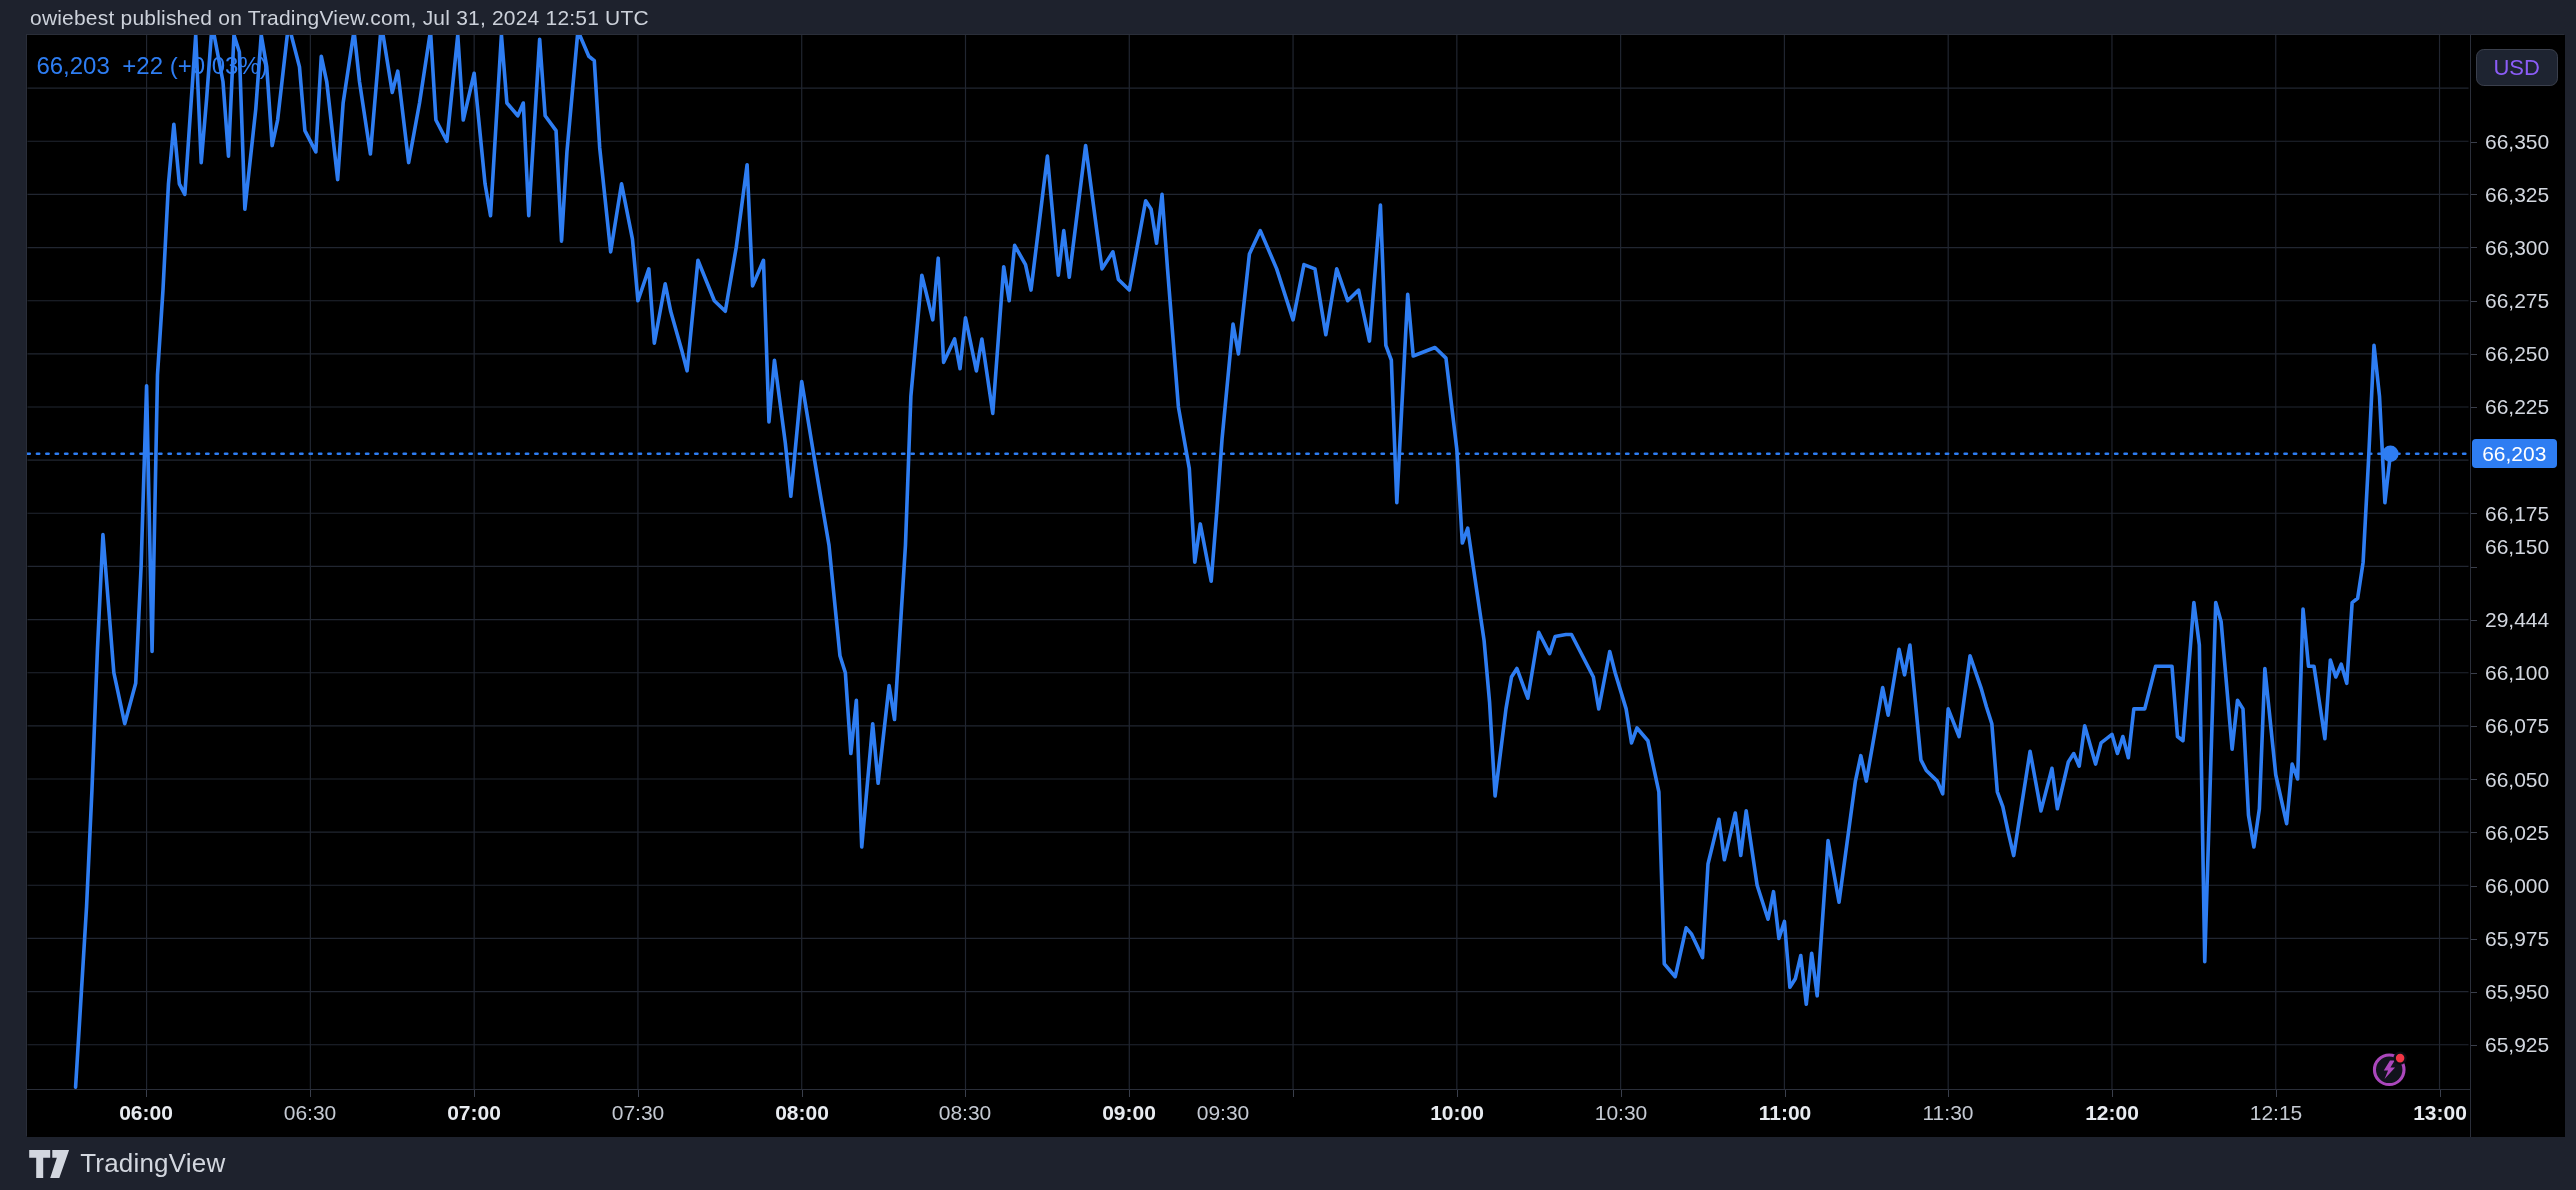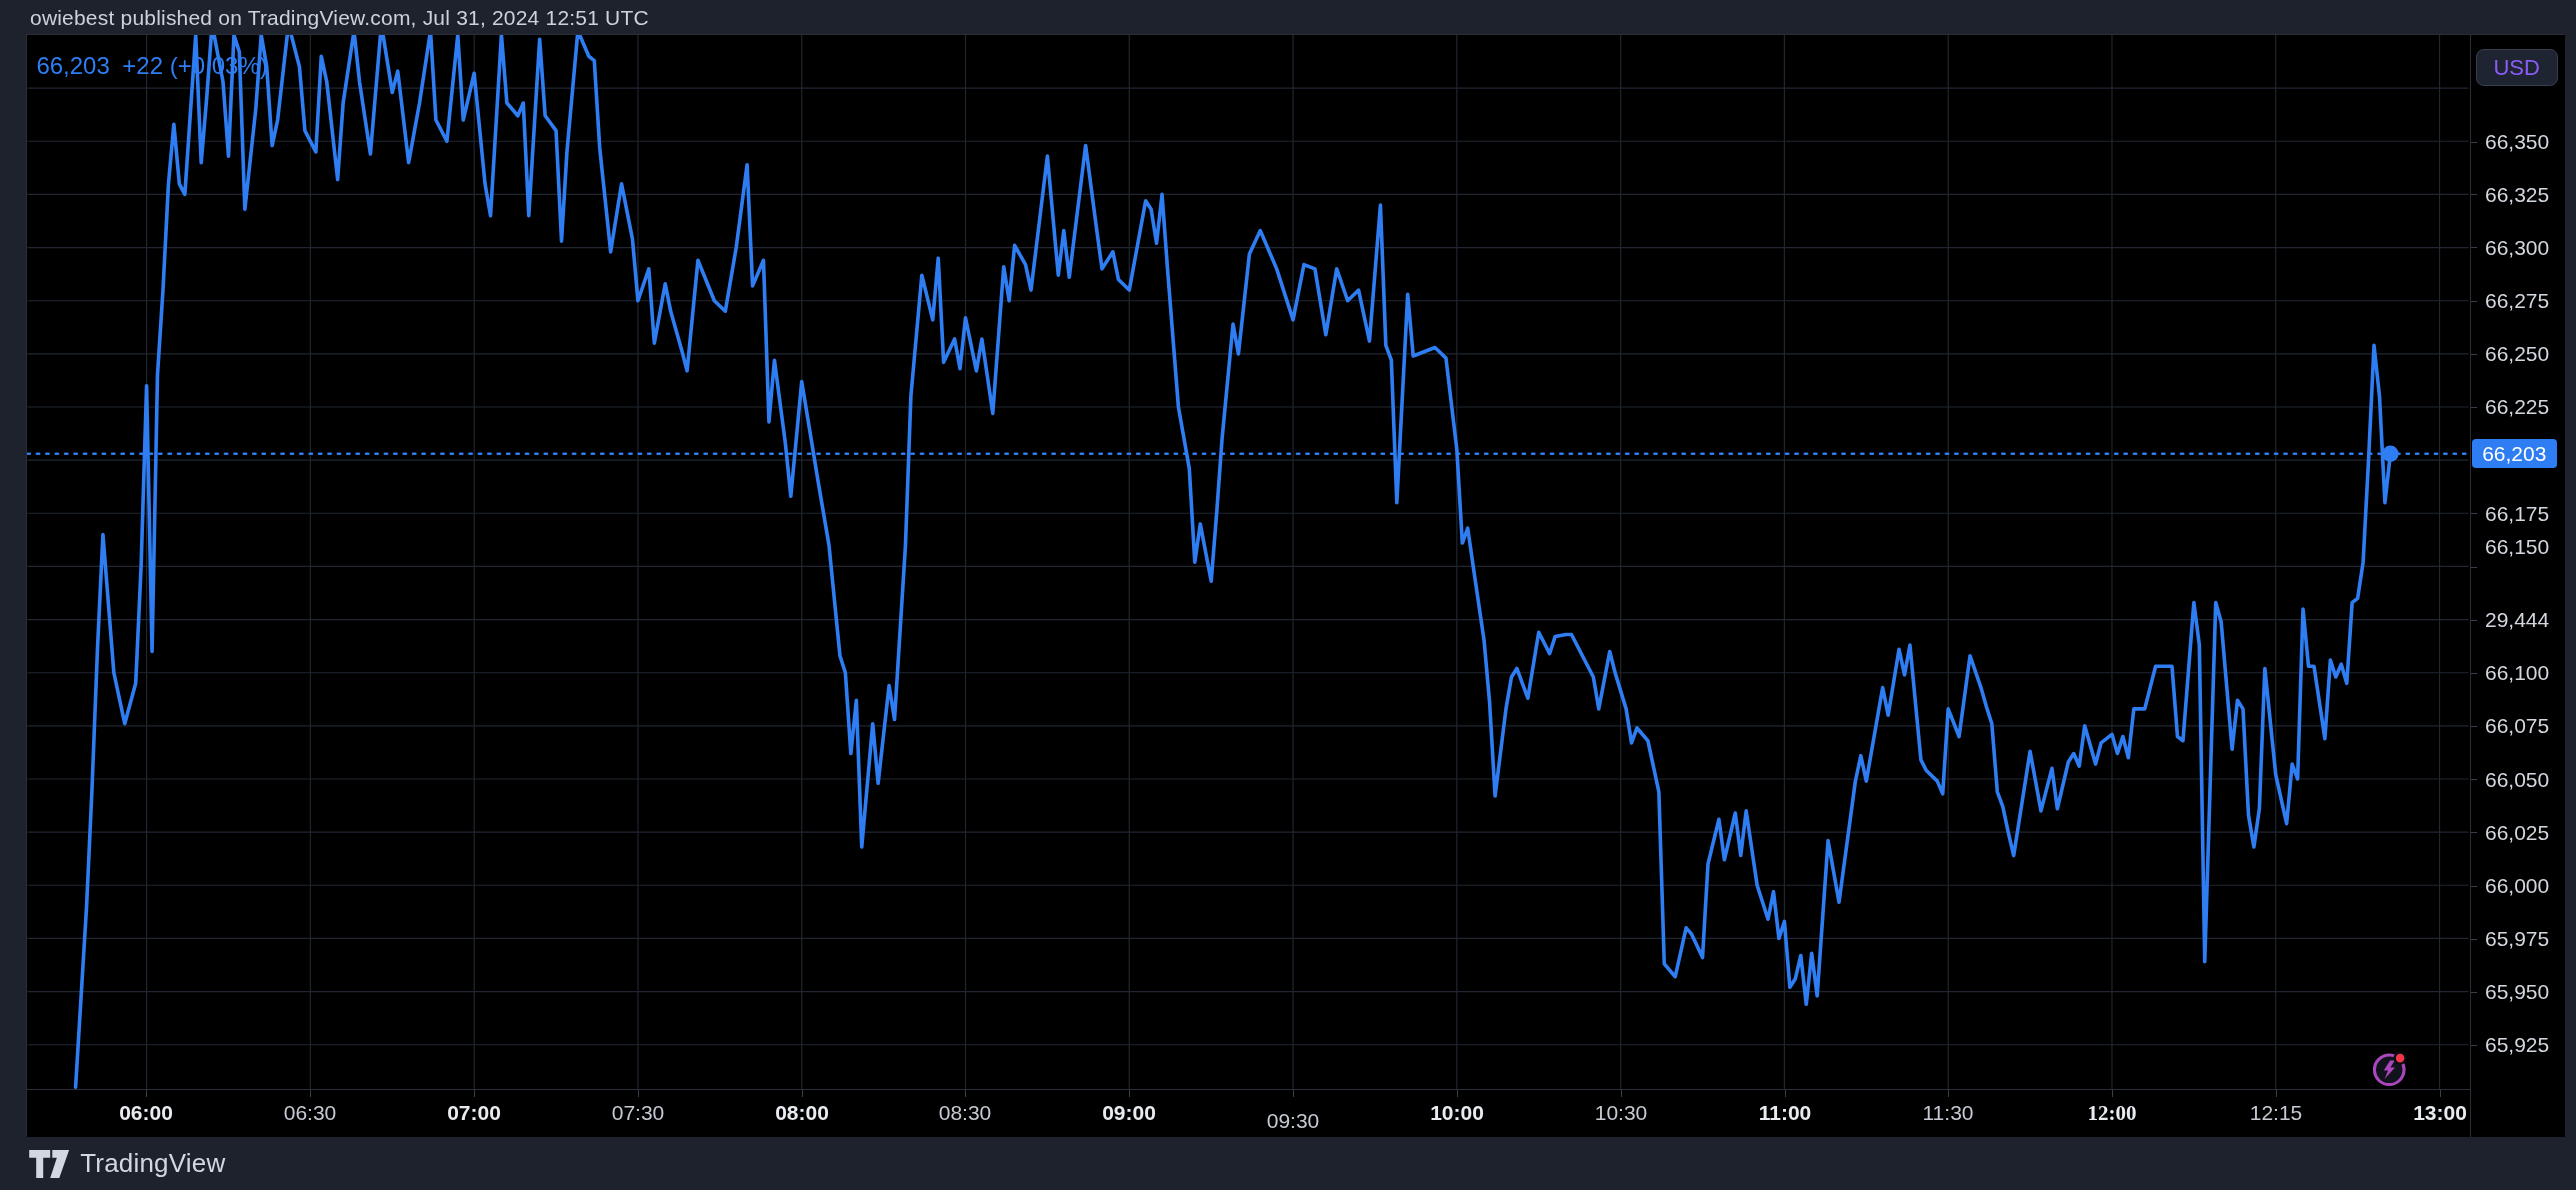"09:30" div.tlabel { left: 1266px -> 1196px; margin-top: 8px -> none }
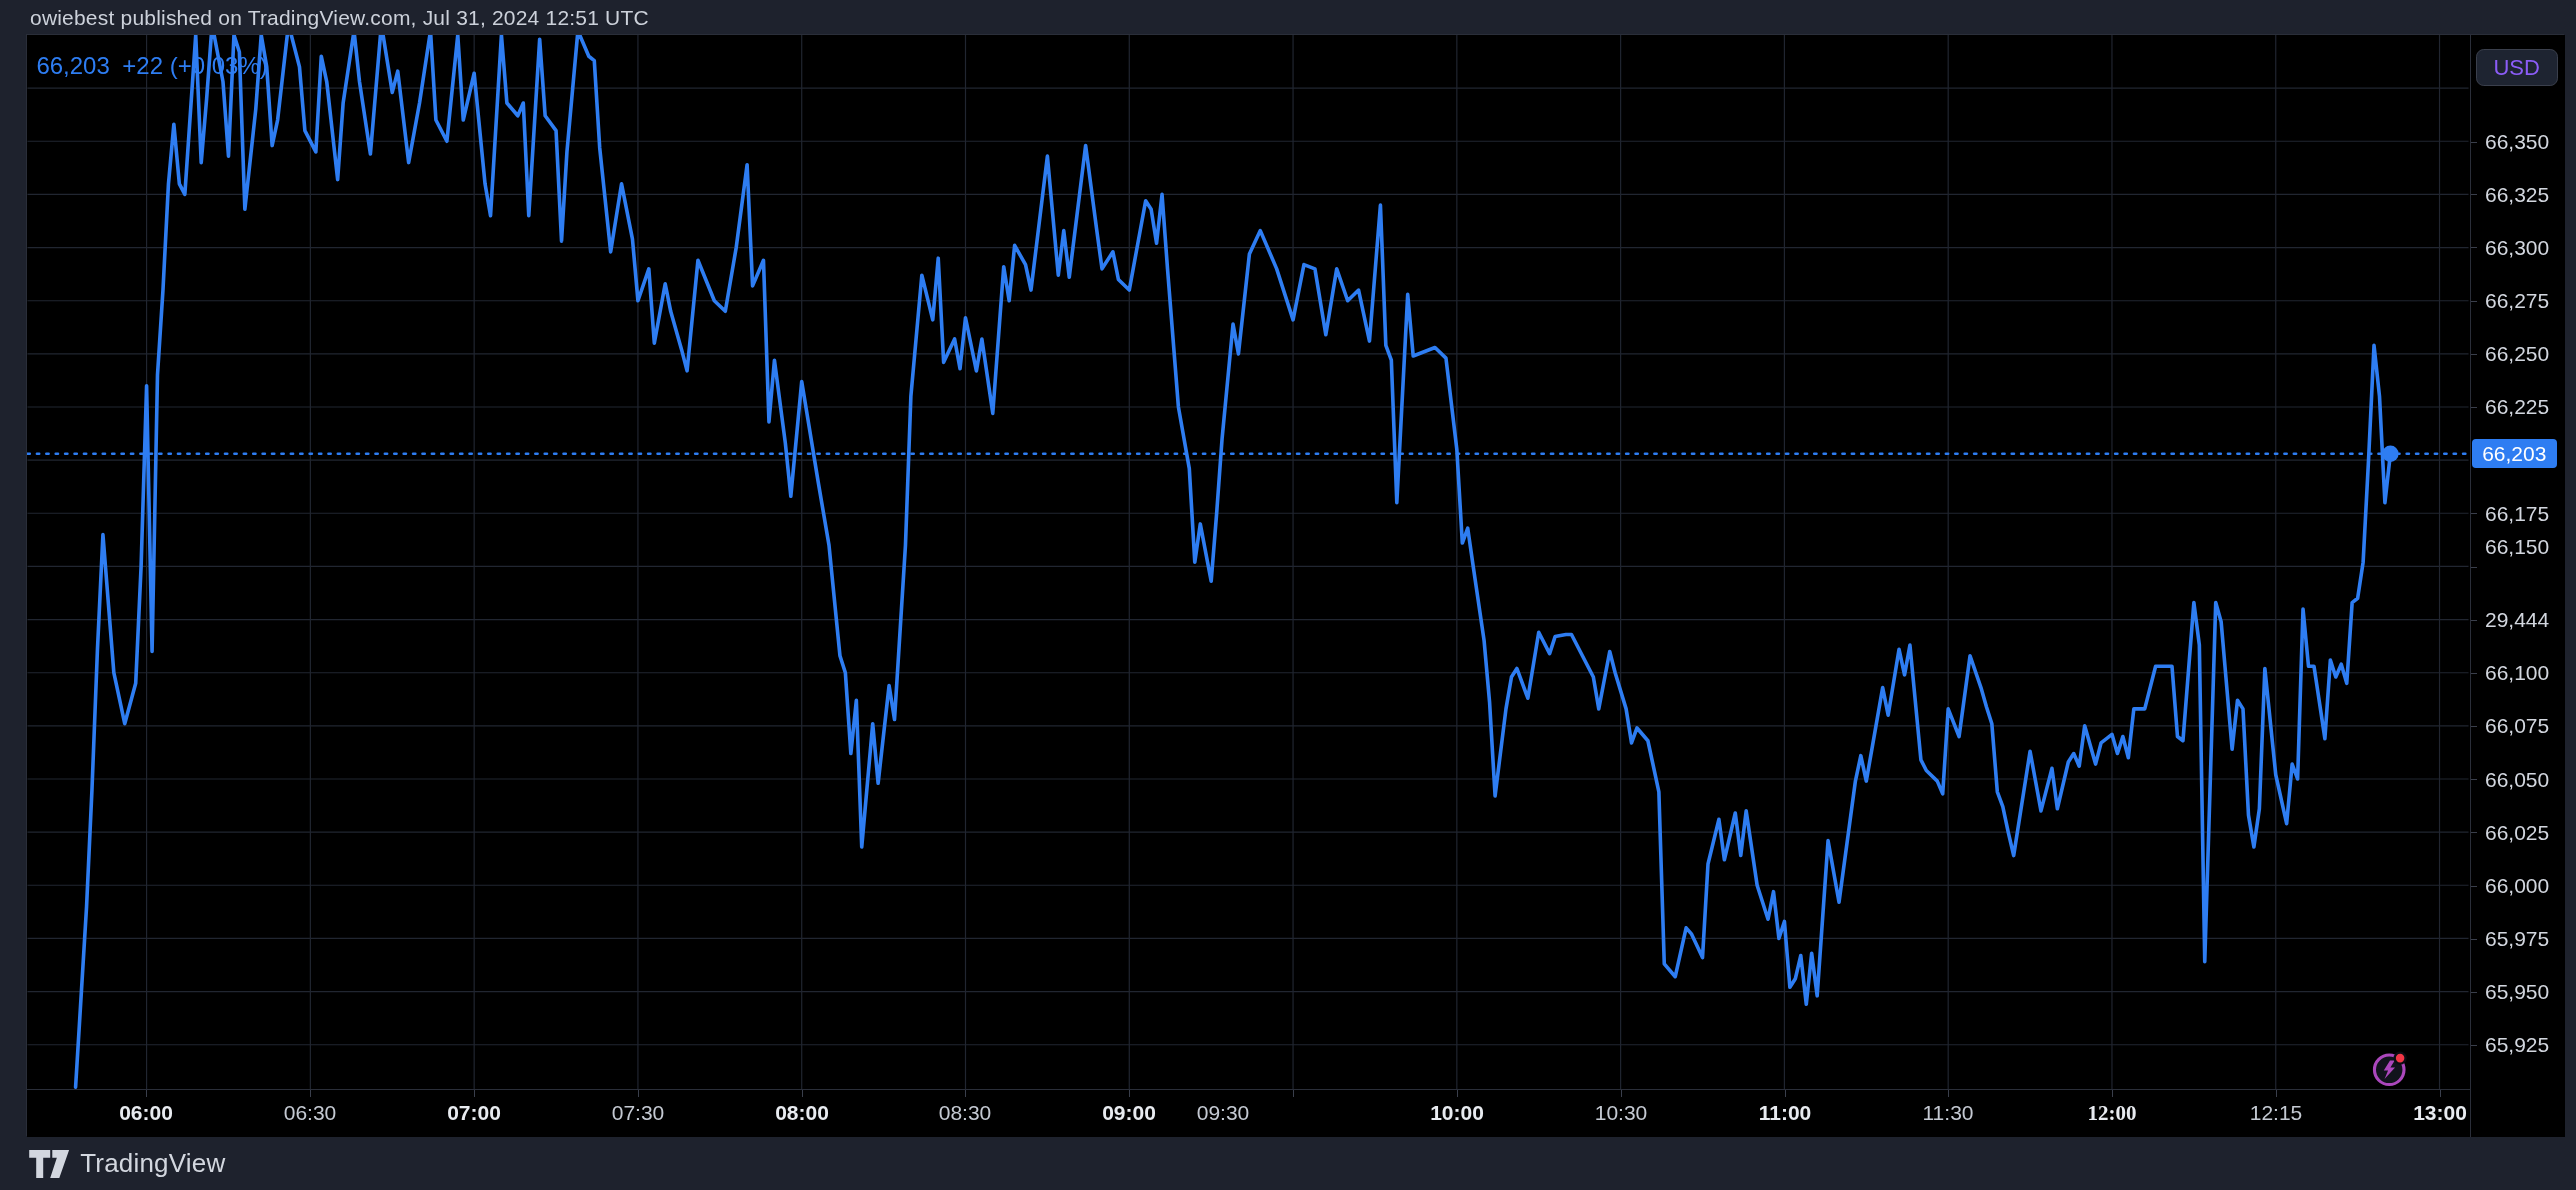"12:00" div.tlabel { font-family: Liberation Serif, serif -> none }
